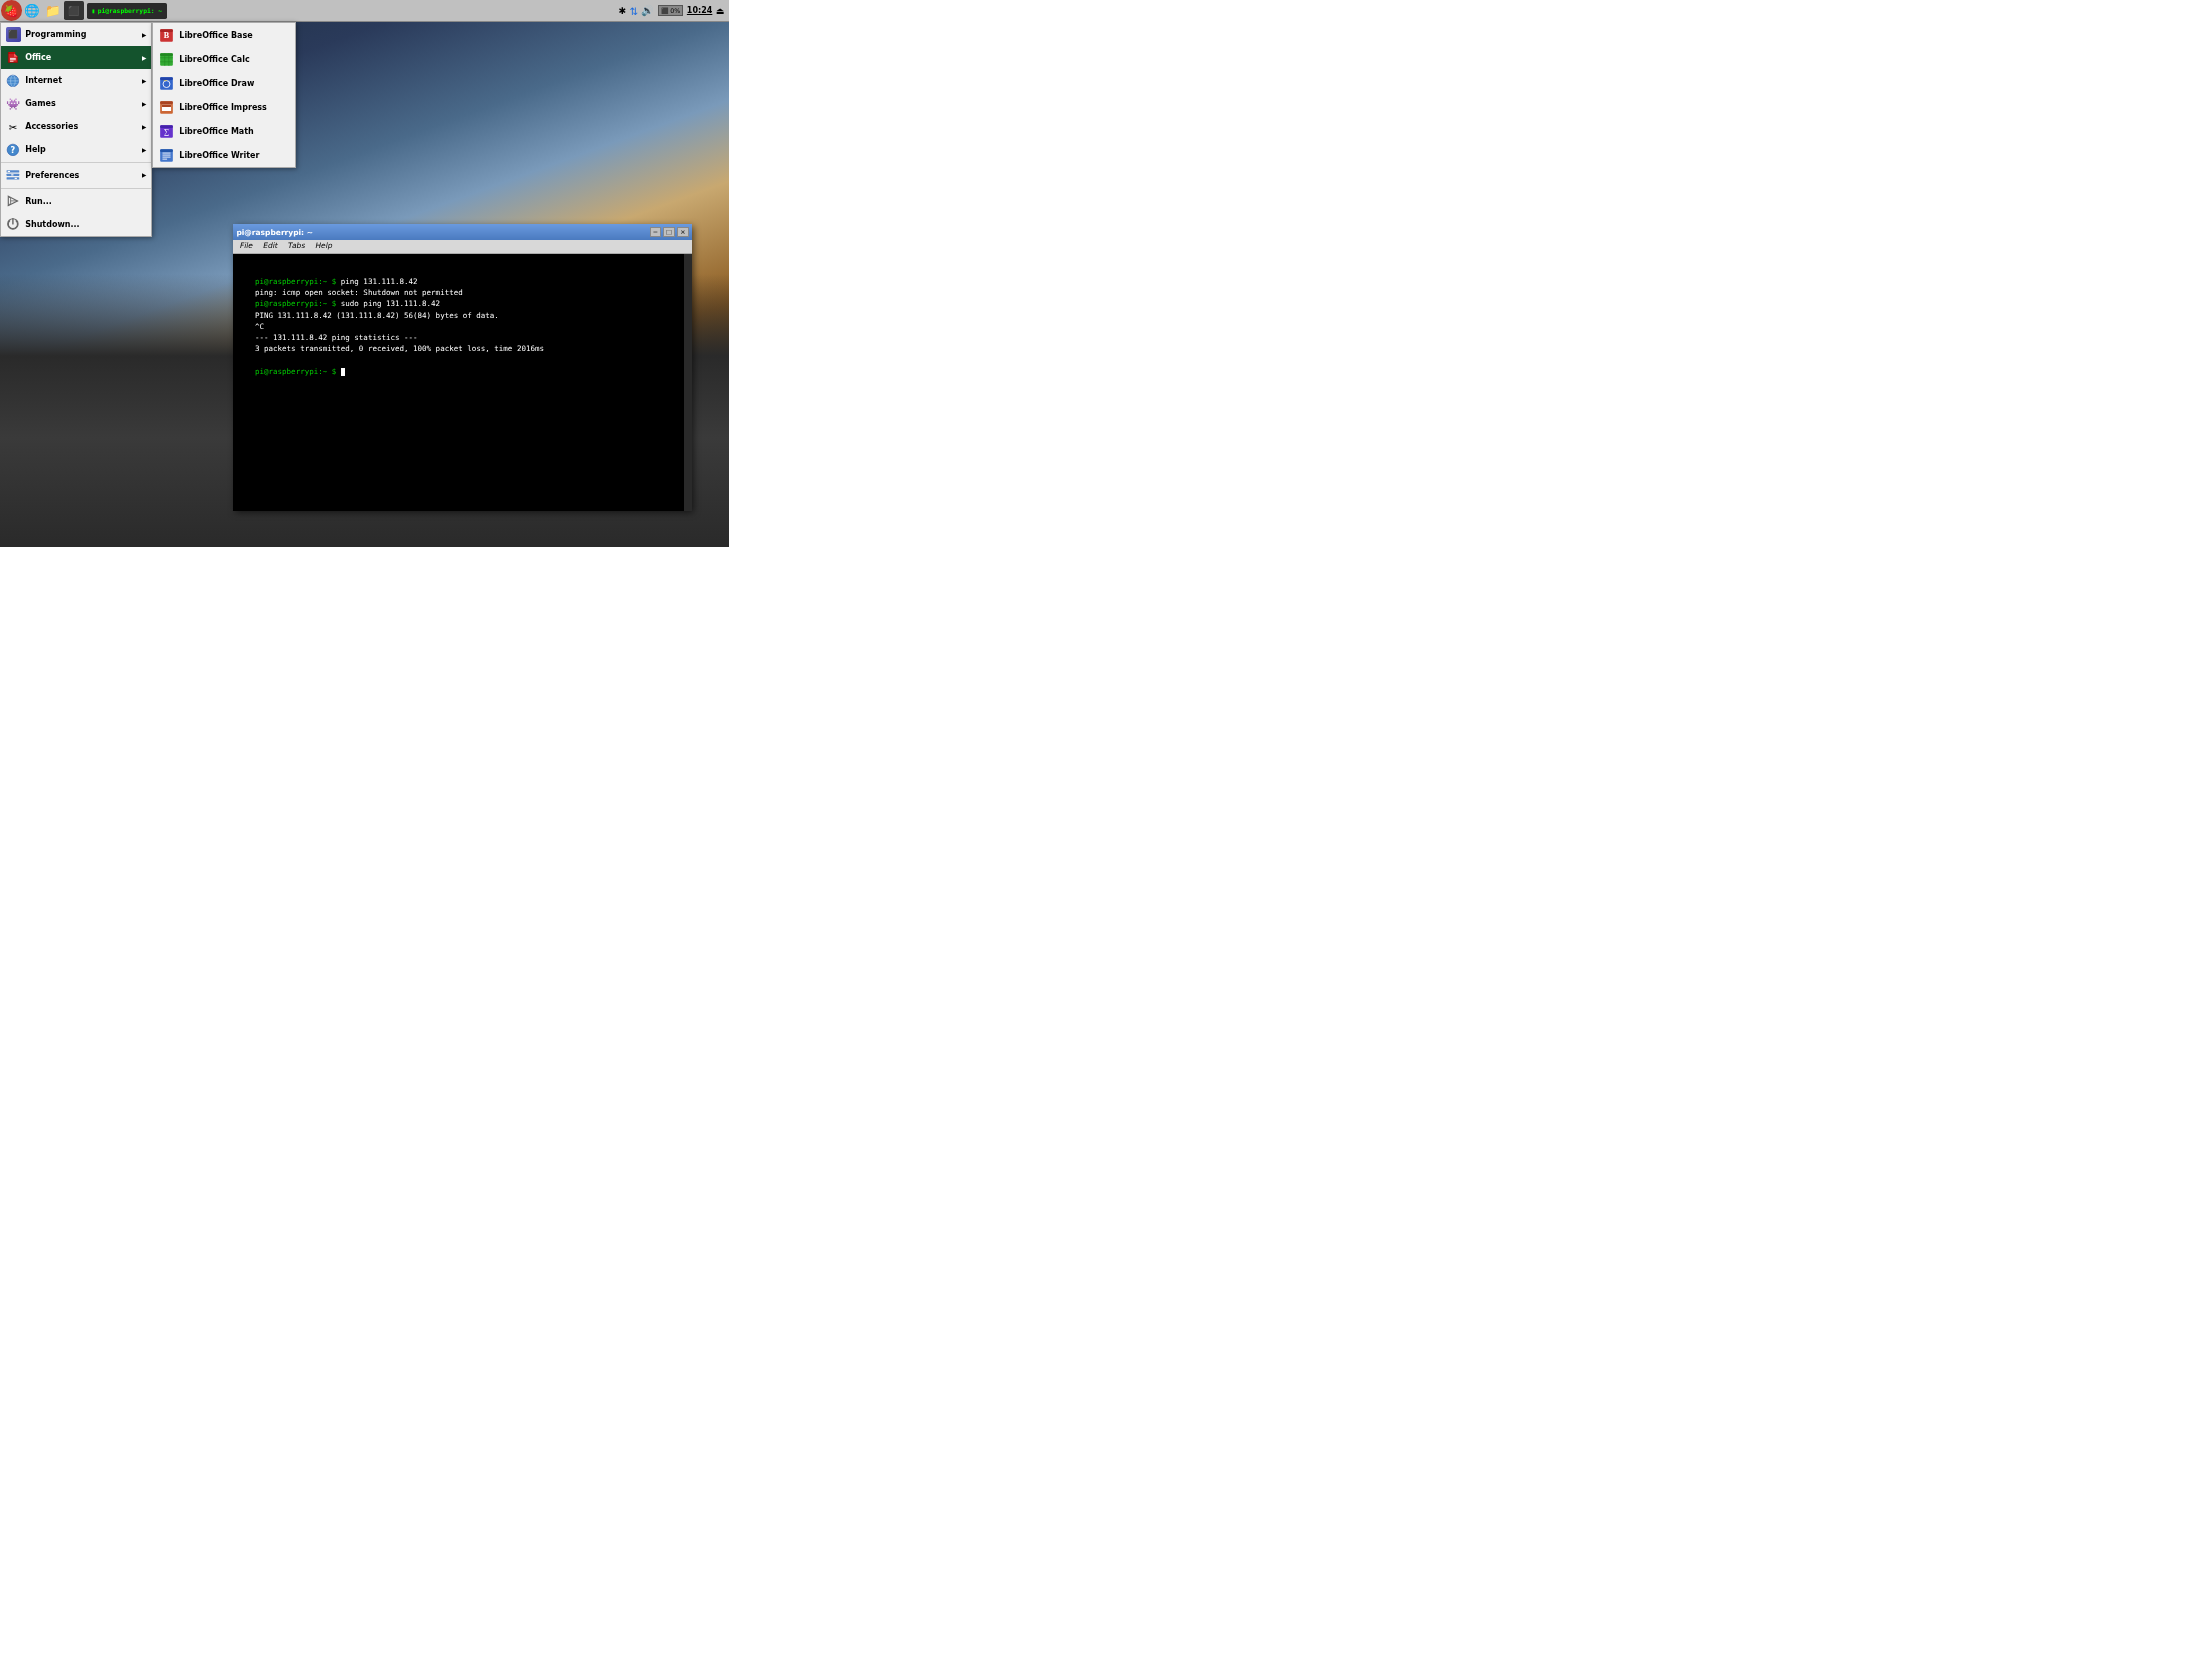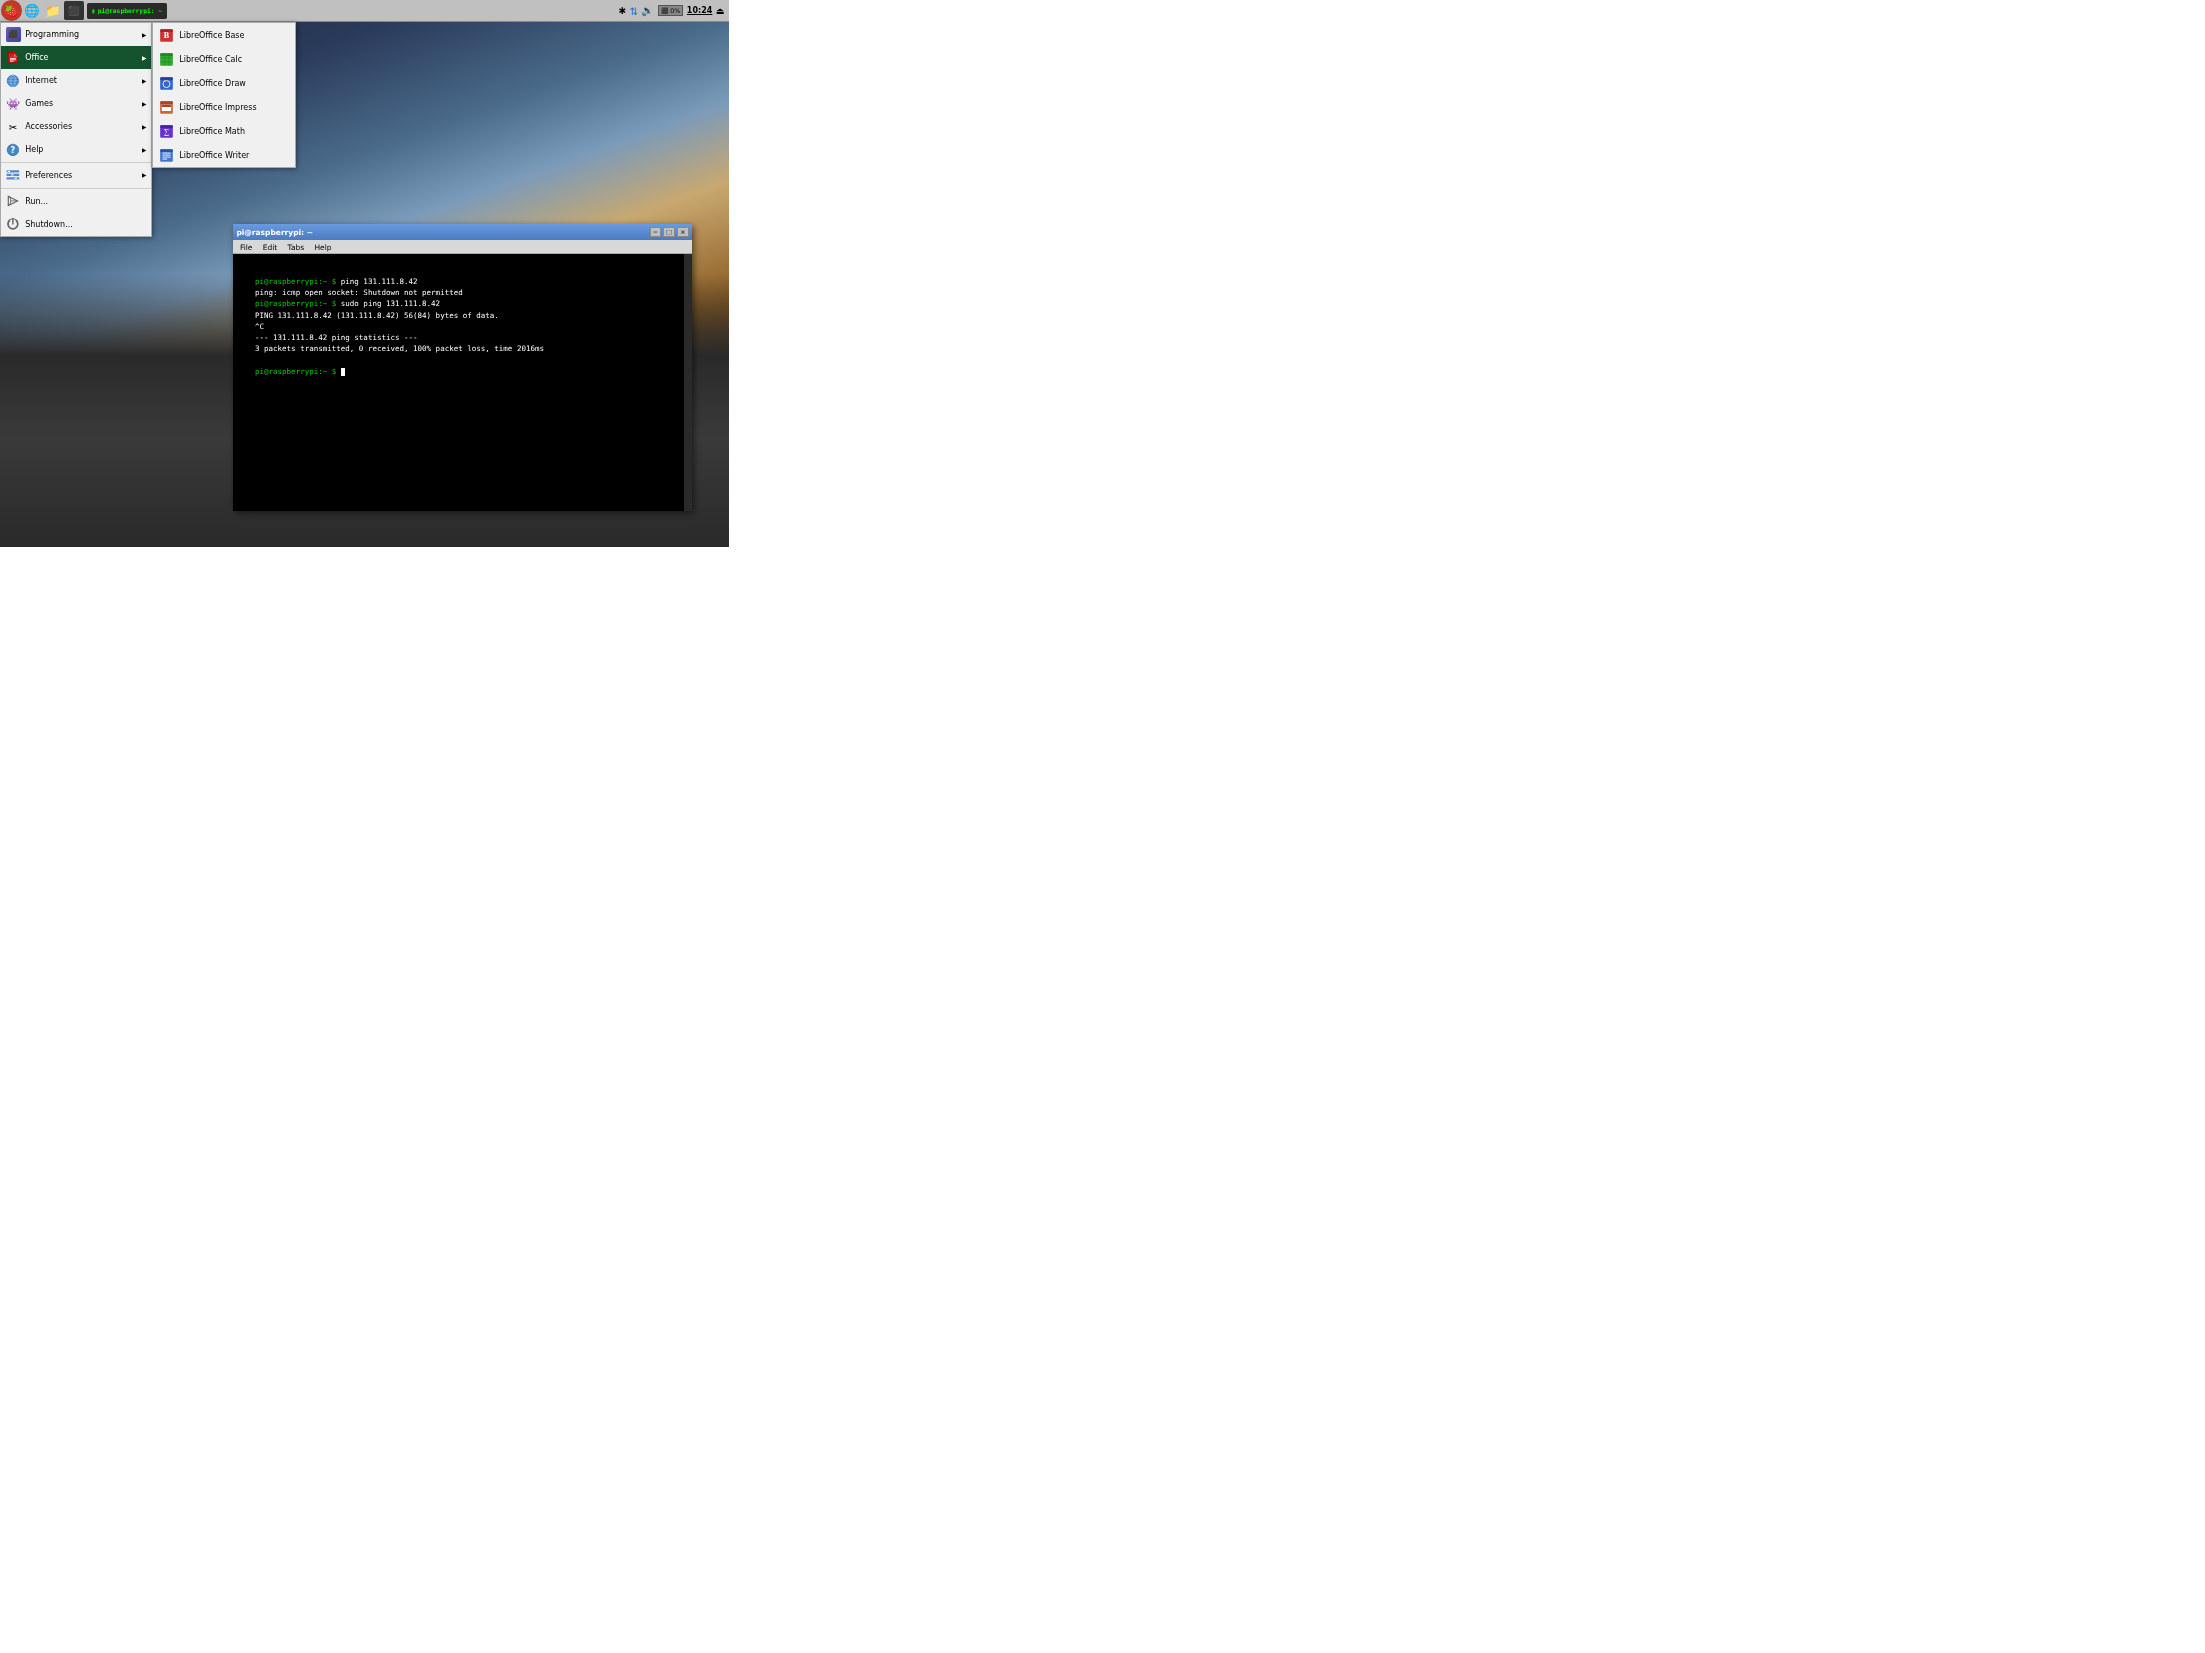"Programming" .menu-item-label { font-weight: none -> bold }
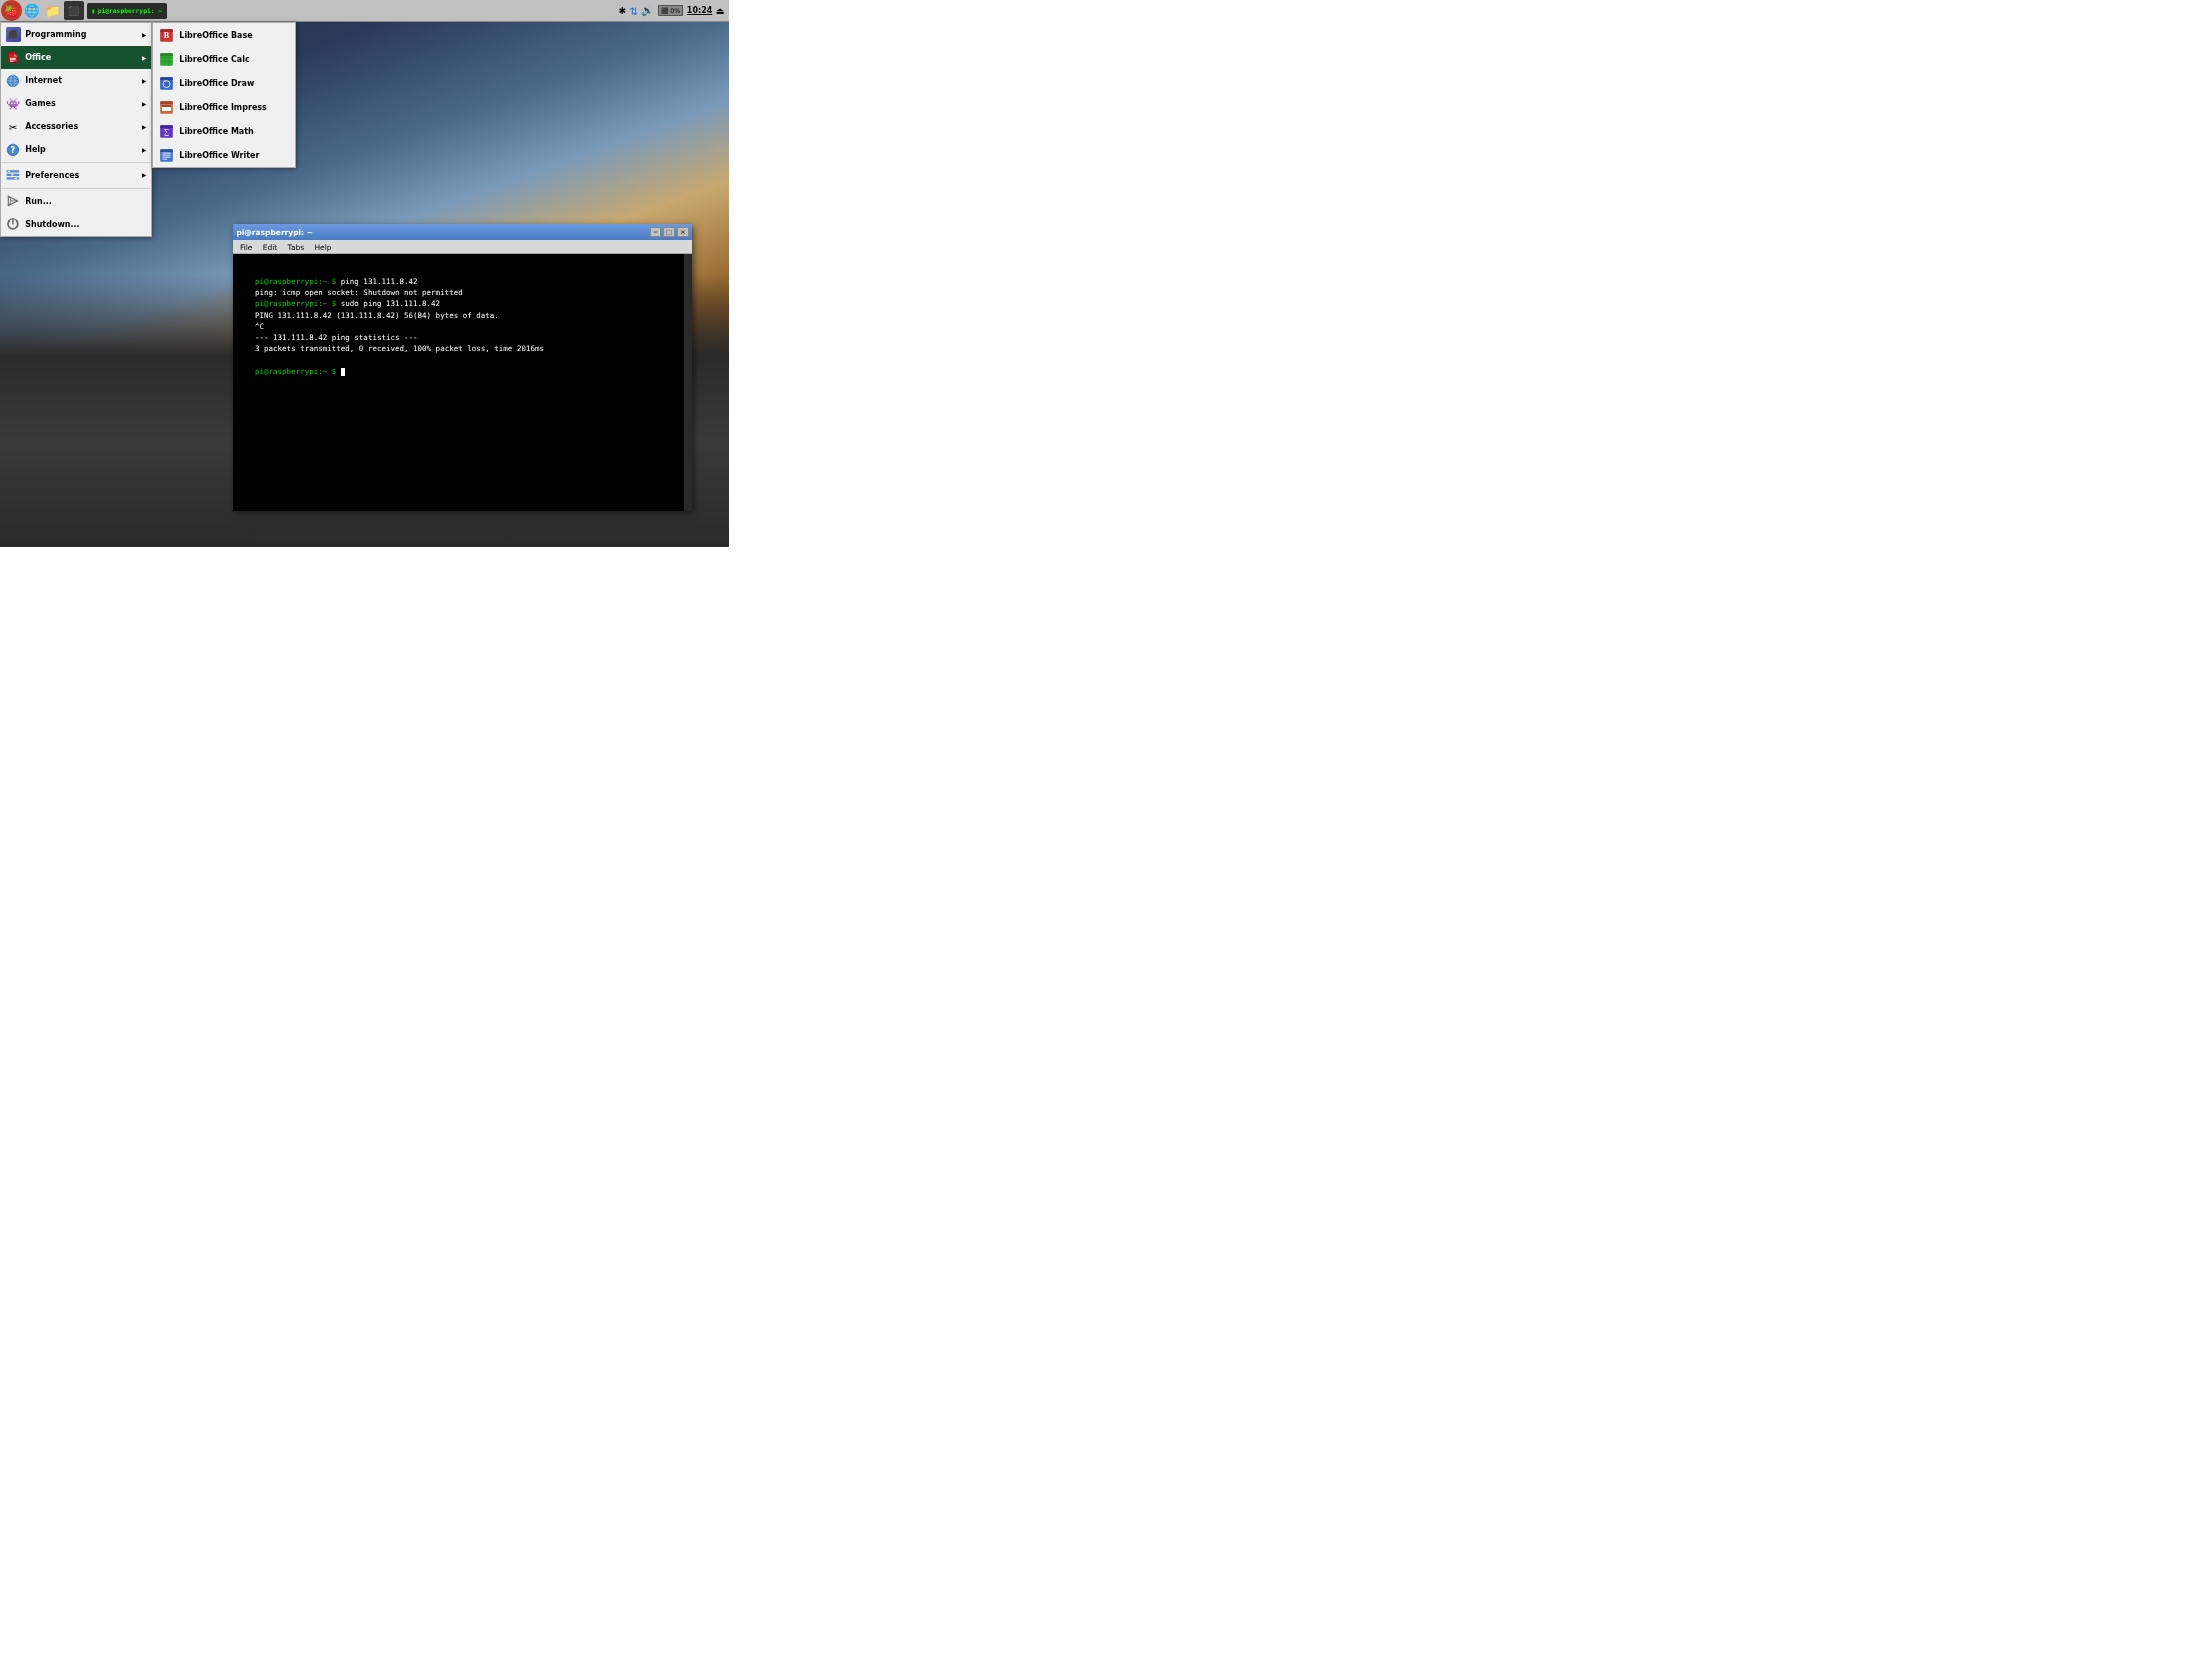"File" .terminal-menubar { align-items: flex-end -> flex-start; font-style: none -> italic }
